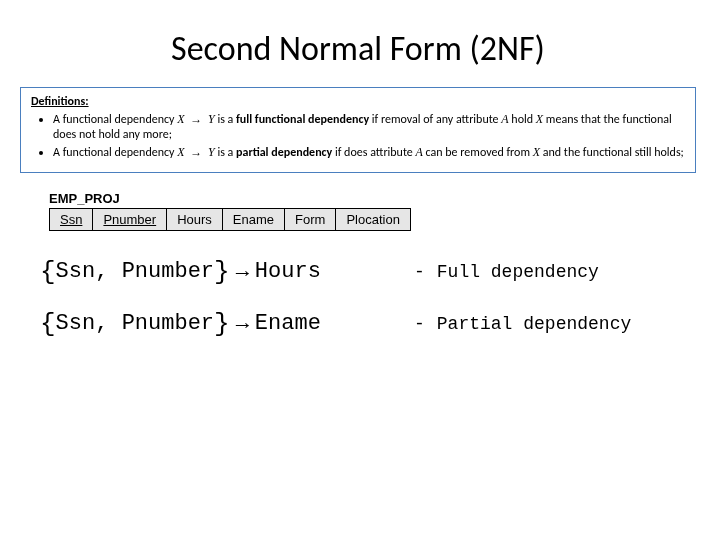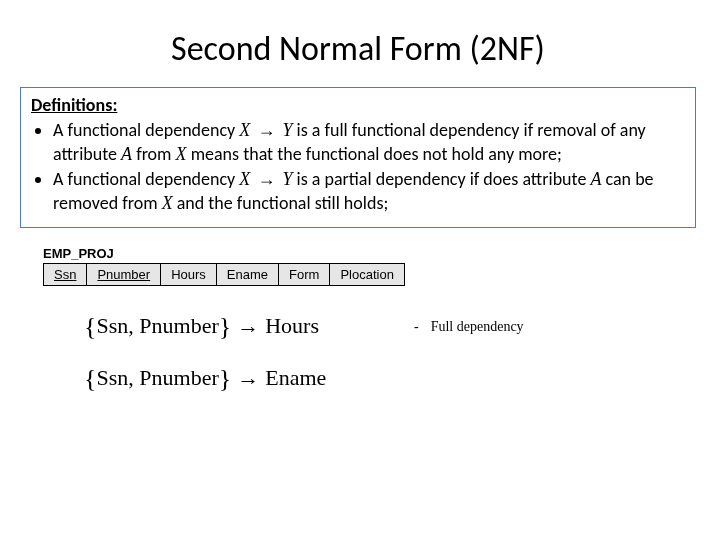"Definitions:" .defbox { font-size: 18px -> 12px }
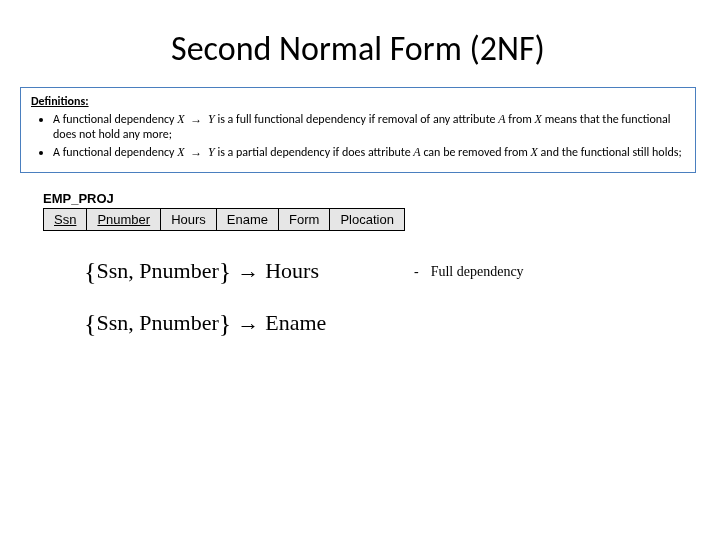"full functional dependency" .bold { font-weight: 400 -> 700 }
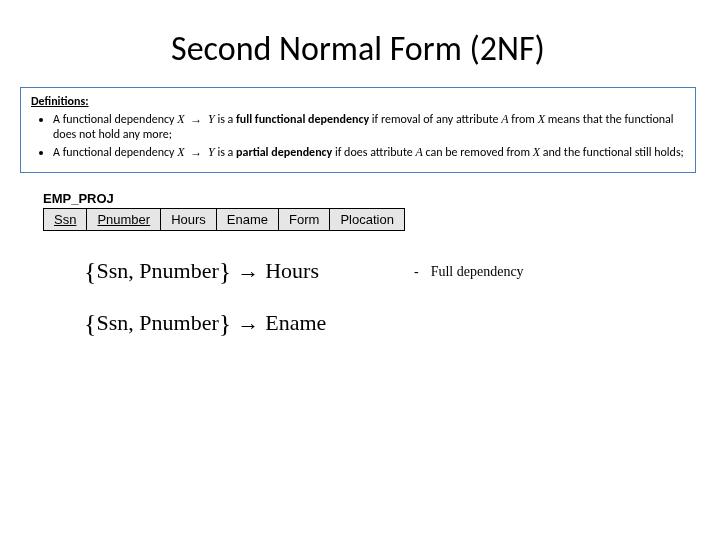"from" span { text: from -> hold }
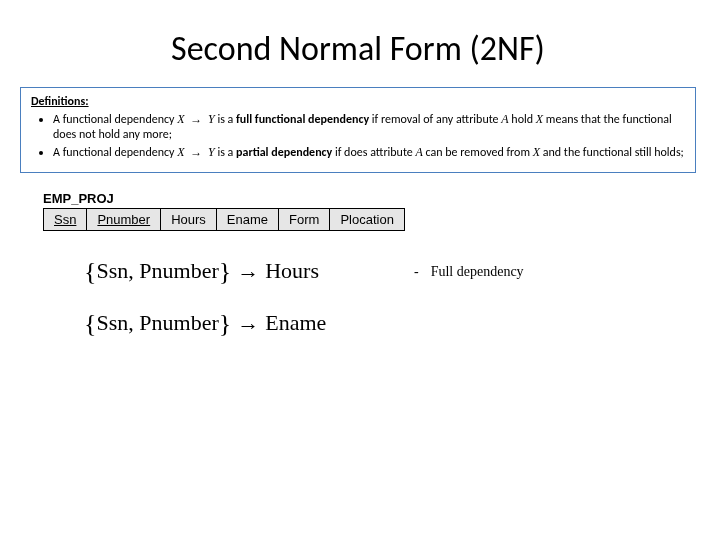"EMP_PROJ" .relation { margin: 18px 0 0 3px -> 18px 0 0 9px }
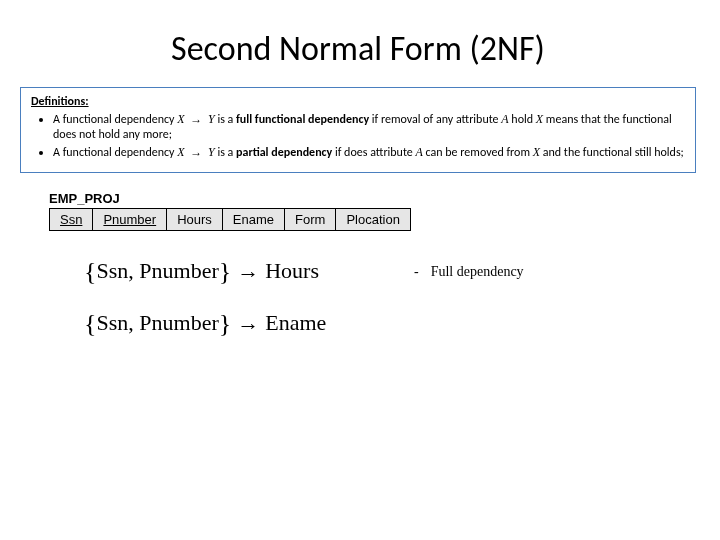"{Ssn, Pnumber} → Hours" .dep-formula { font-family: Liberation Serif, serif -> Liberation Mono, monospace; margin-left: 44px -> none }
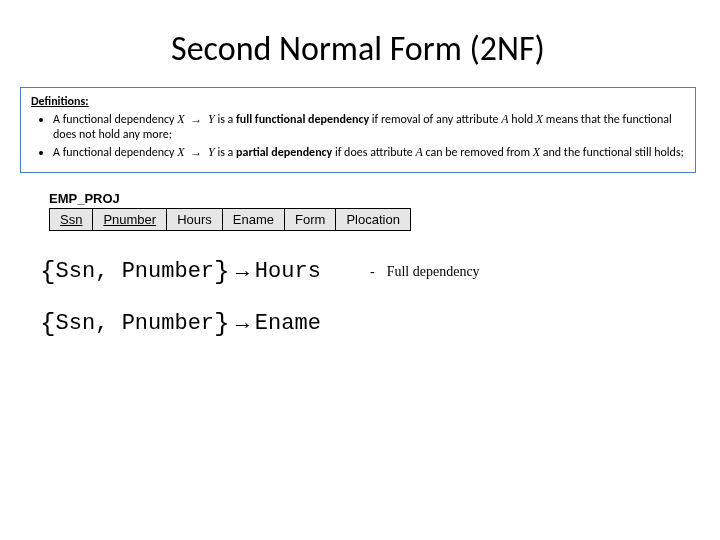"- Full dependency" .dep-label { font-family: Liberation Serif, serif -> Liberation Mono, monospace; font-size: 14px -> 18px; margin-left: none -> 44px }
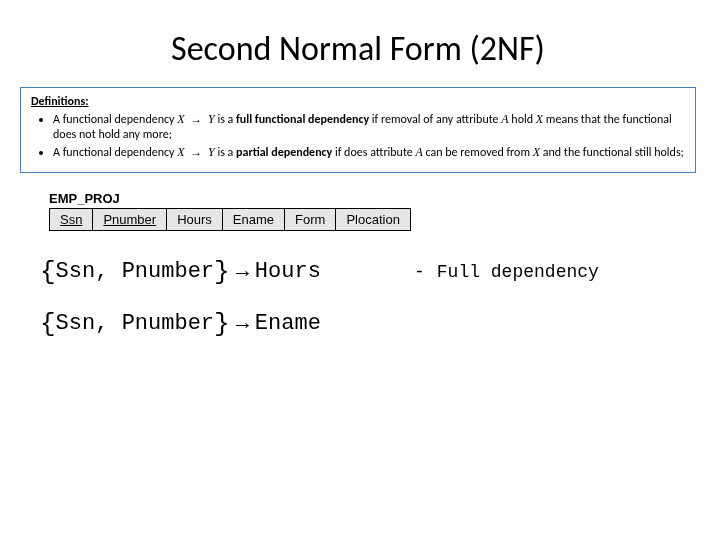"- Partial dependency" div.dep-label { html: none -> <div> <span>-</span><span>Partial dependency</span> </div> }
